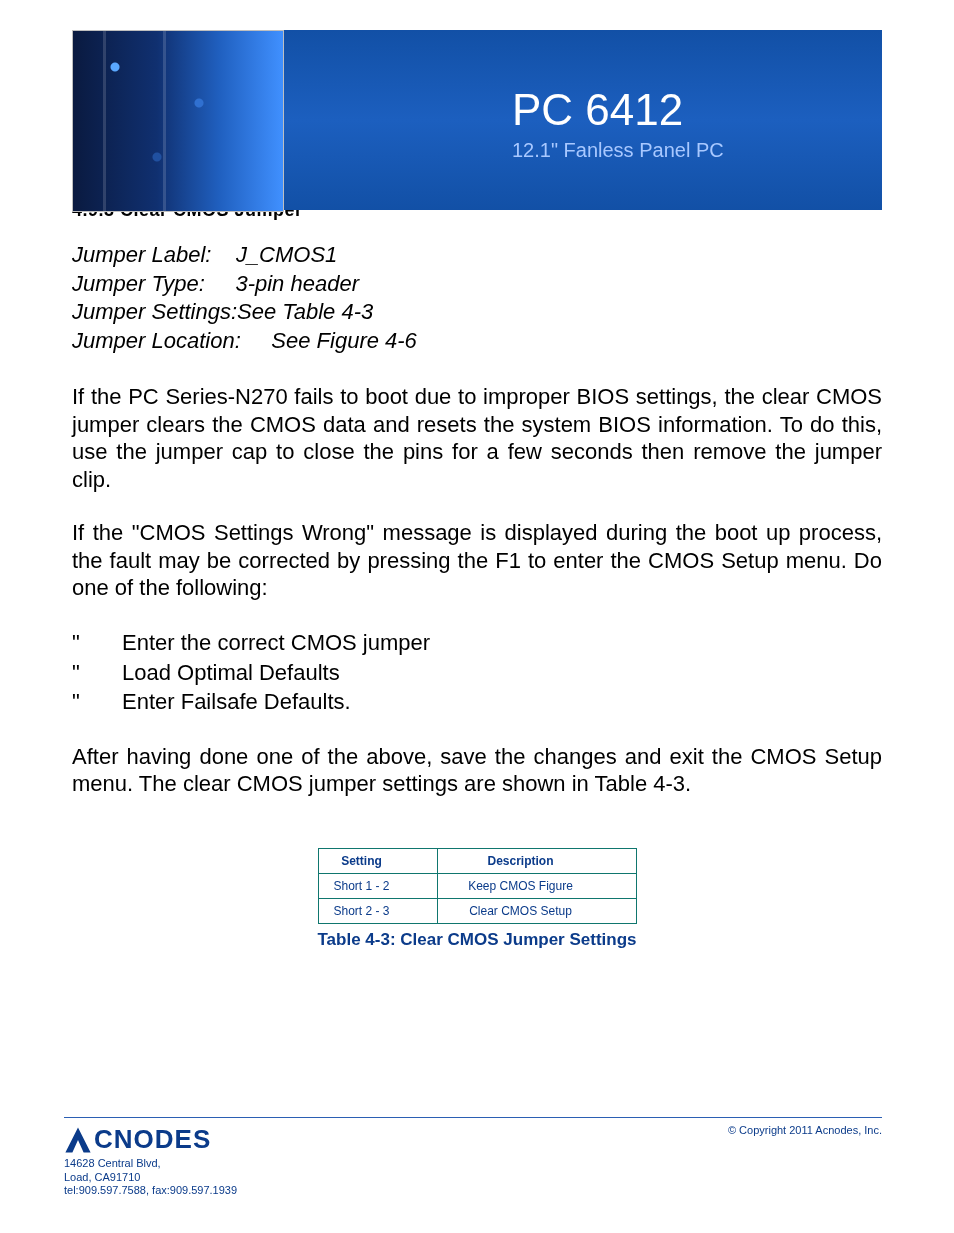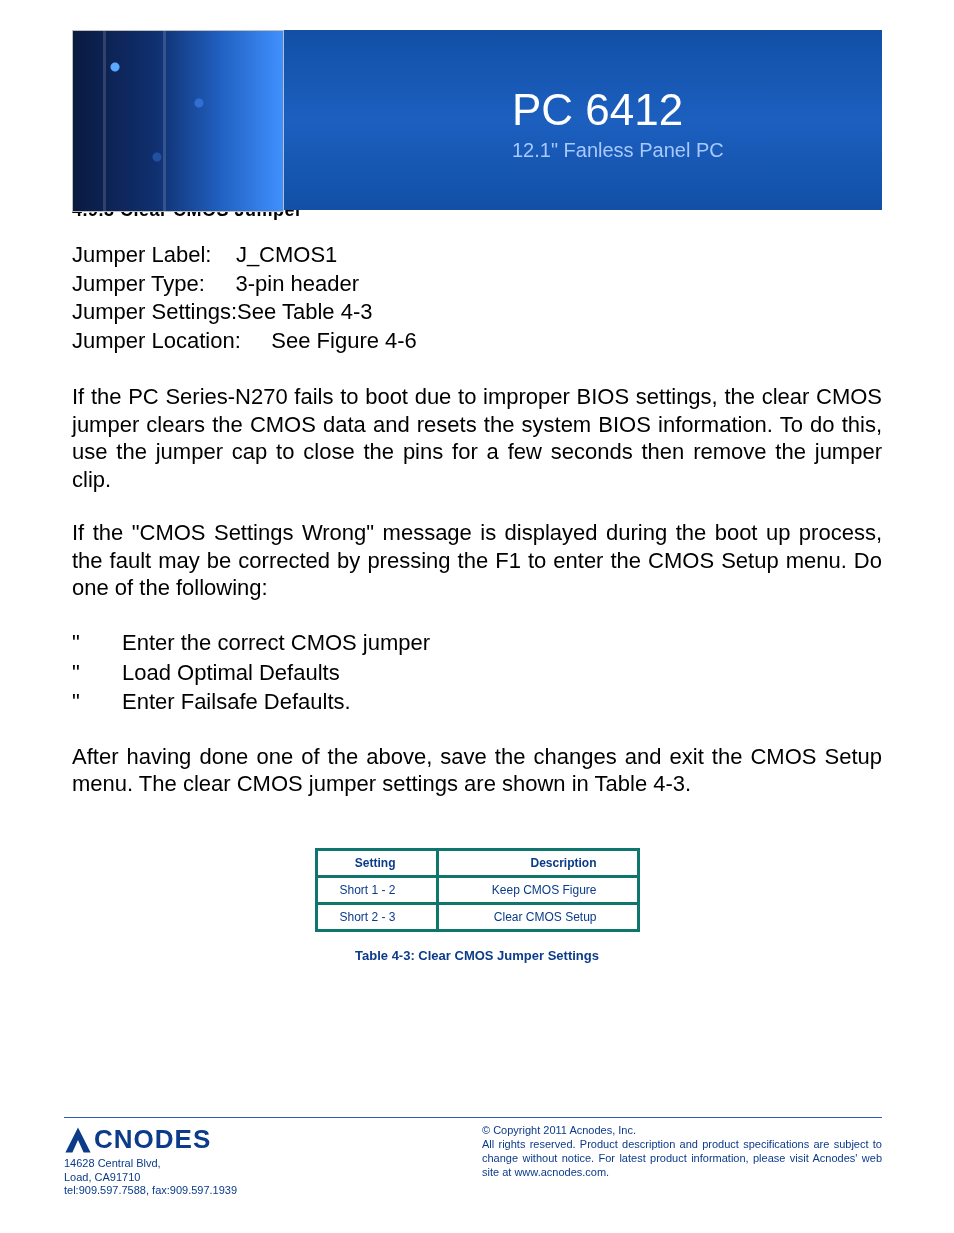"Jumper Label: J_CMOS1" .jumper-info .row { font-style: none -> italic }
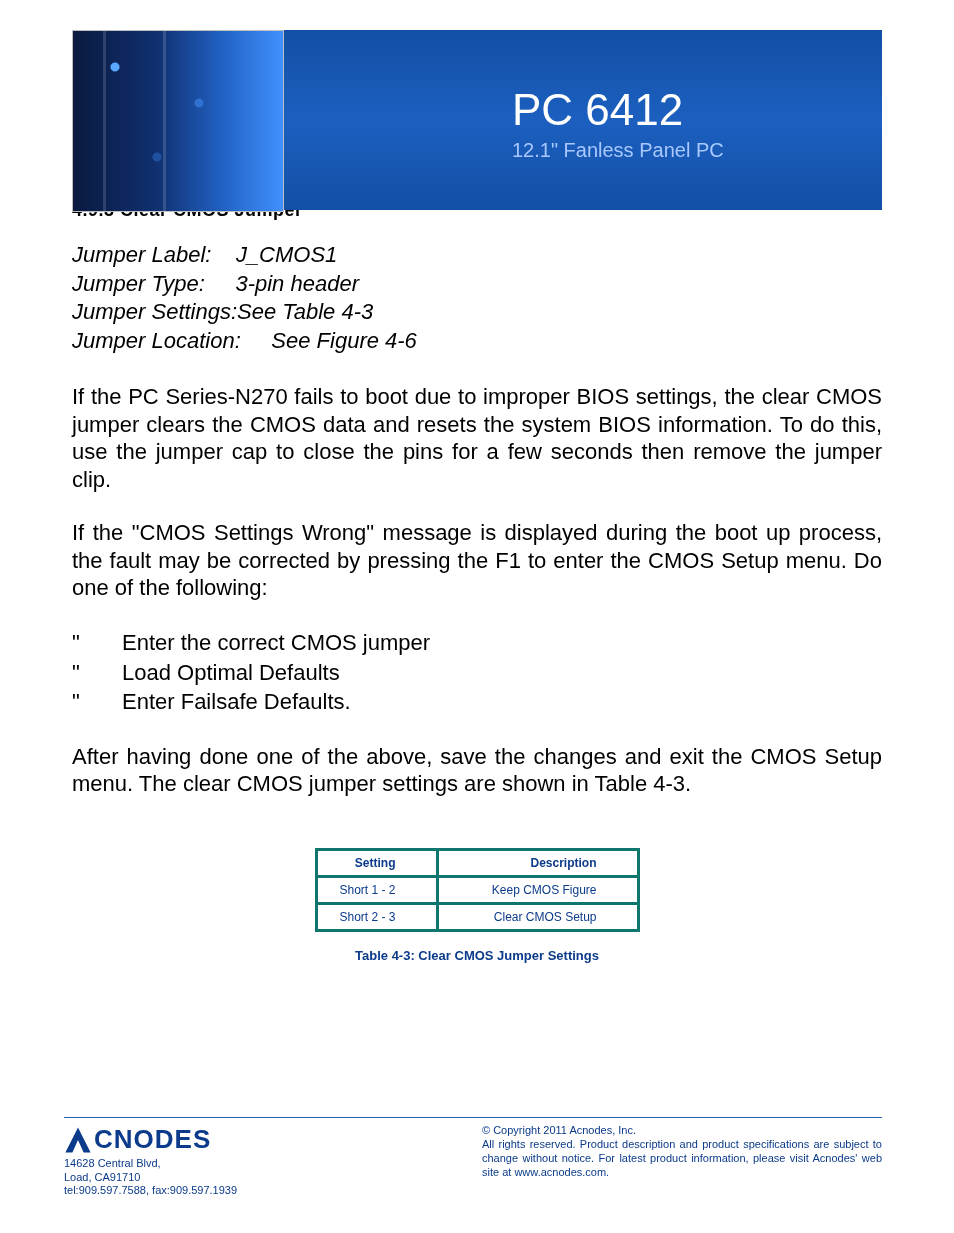"Setting" table.settings th, table.settings td { border: 3px solid #0f766e -> 1px solid #0f766e; text-align: right -> center }
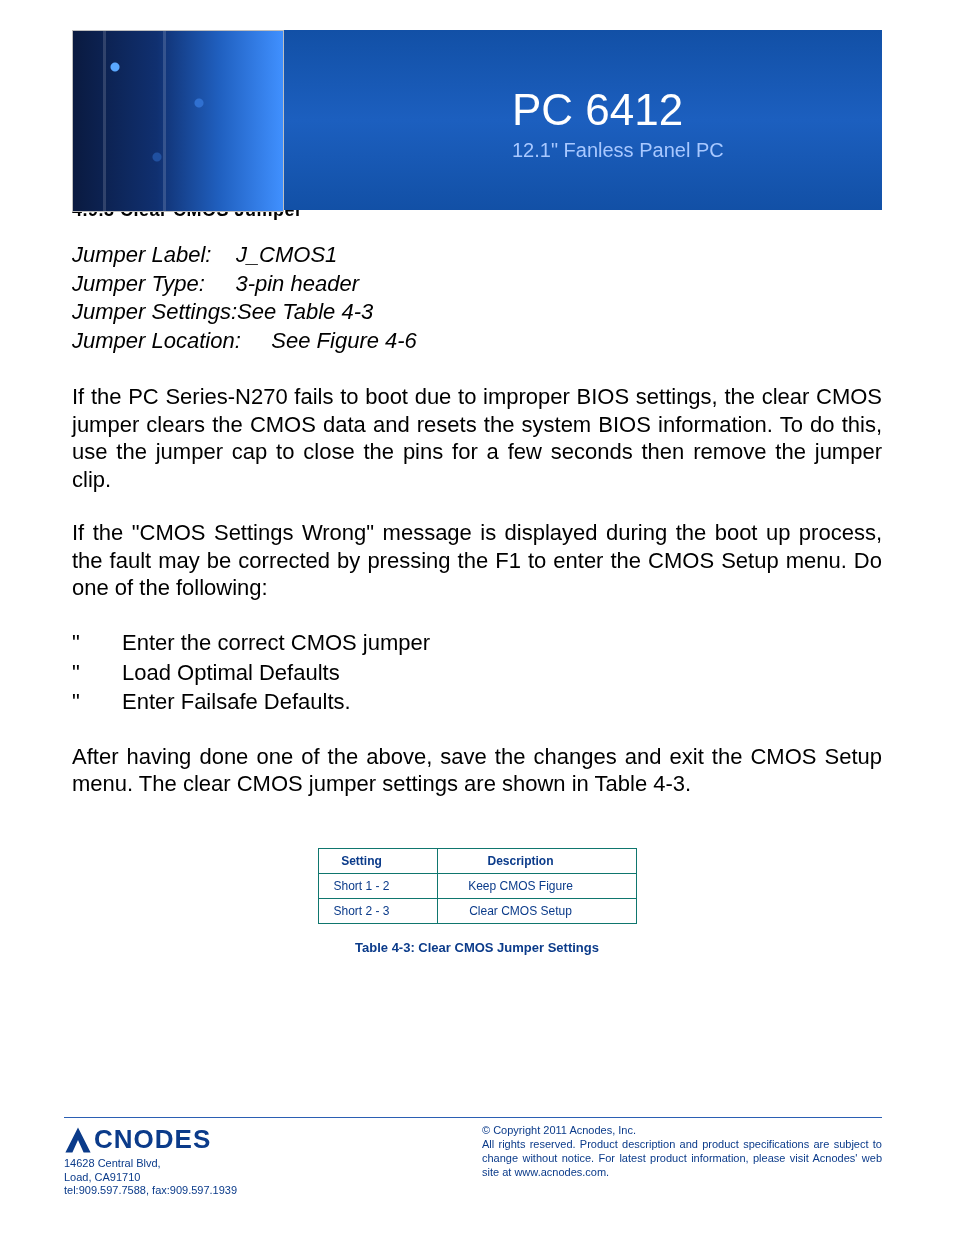"Table 4-3: Clear CMOS Jumper" .table-caption { font-size: 13px -> 17px; margin-top: 16px -> 6px }
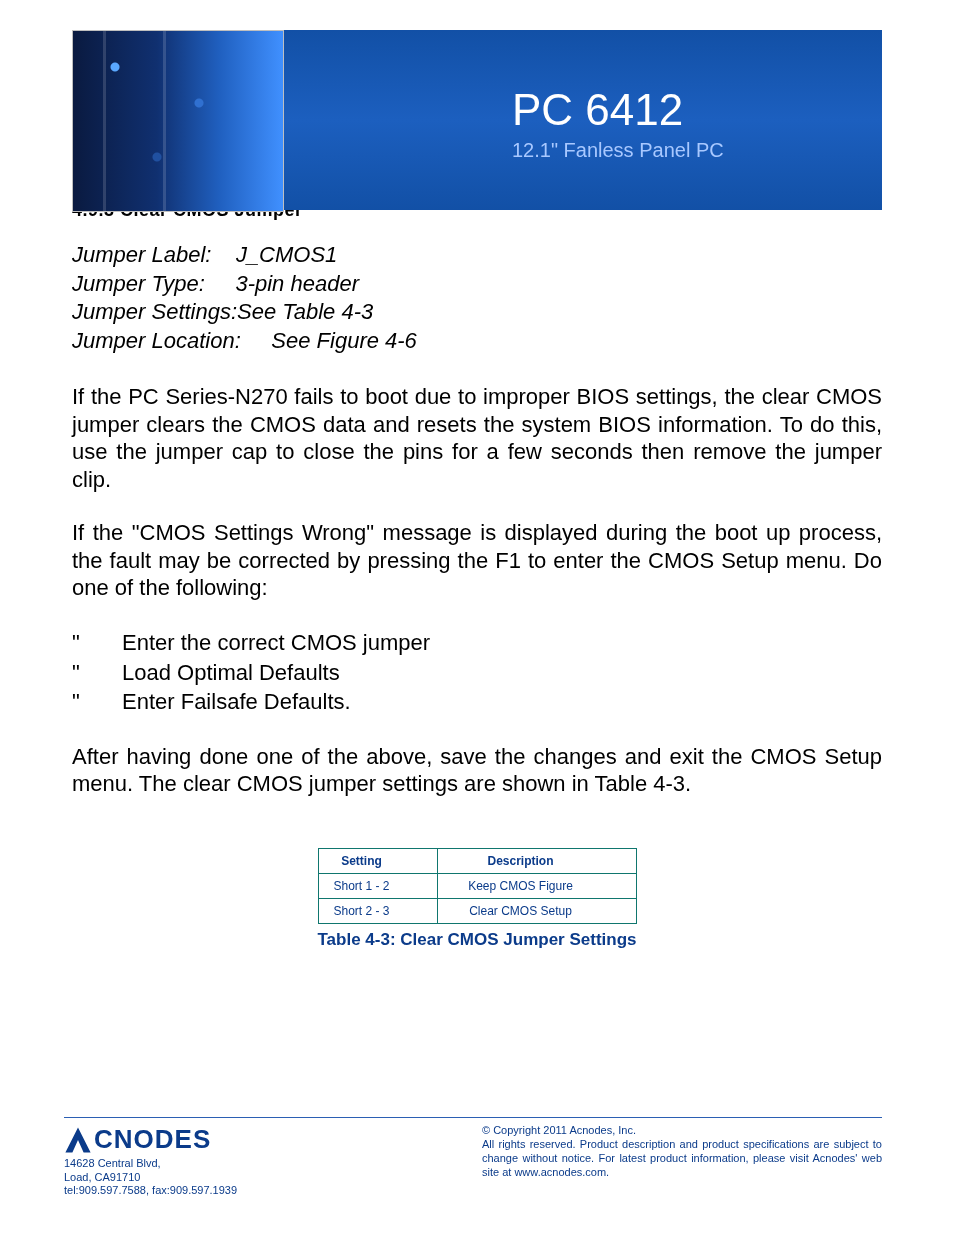"All rights reserved. Product description" div { html: <div>All rights reserved. Product description and product specifications are subject to change without notice. For latest product information, please visit Acnodes' web site at www.acnodes.com.</div> -> none }
